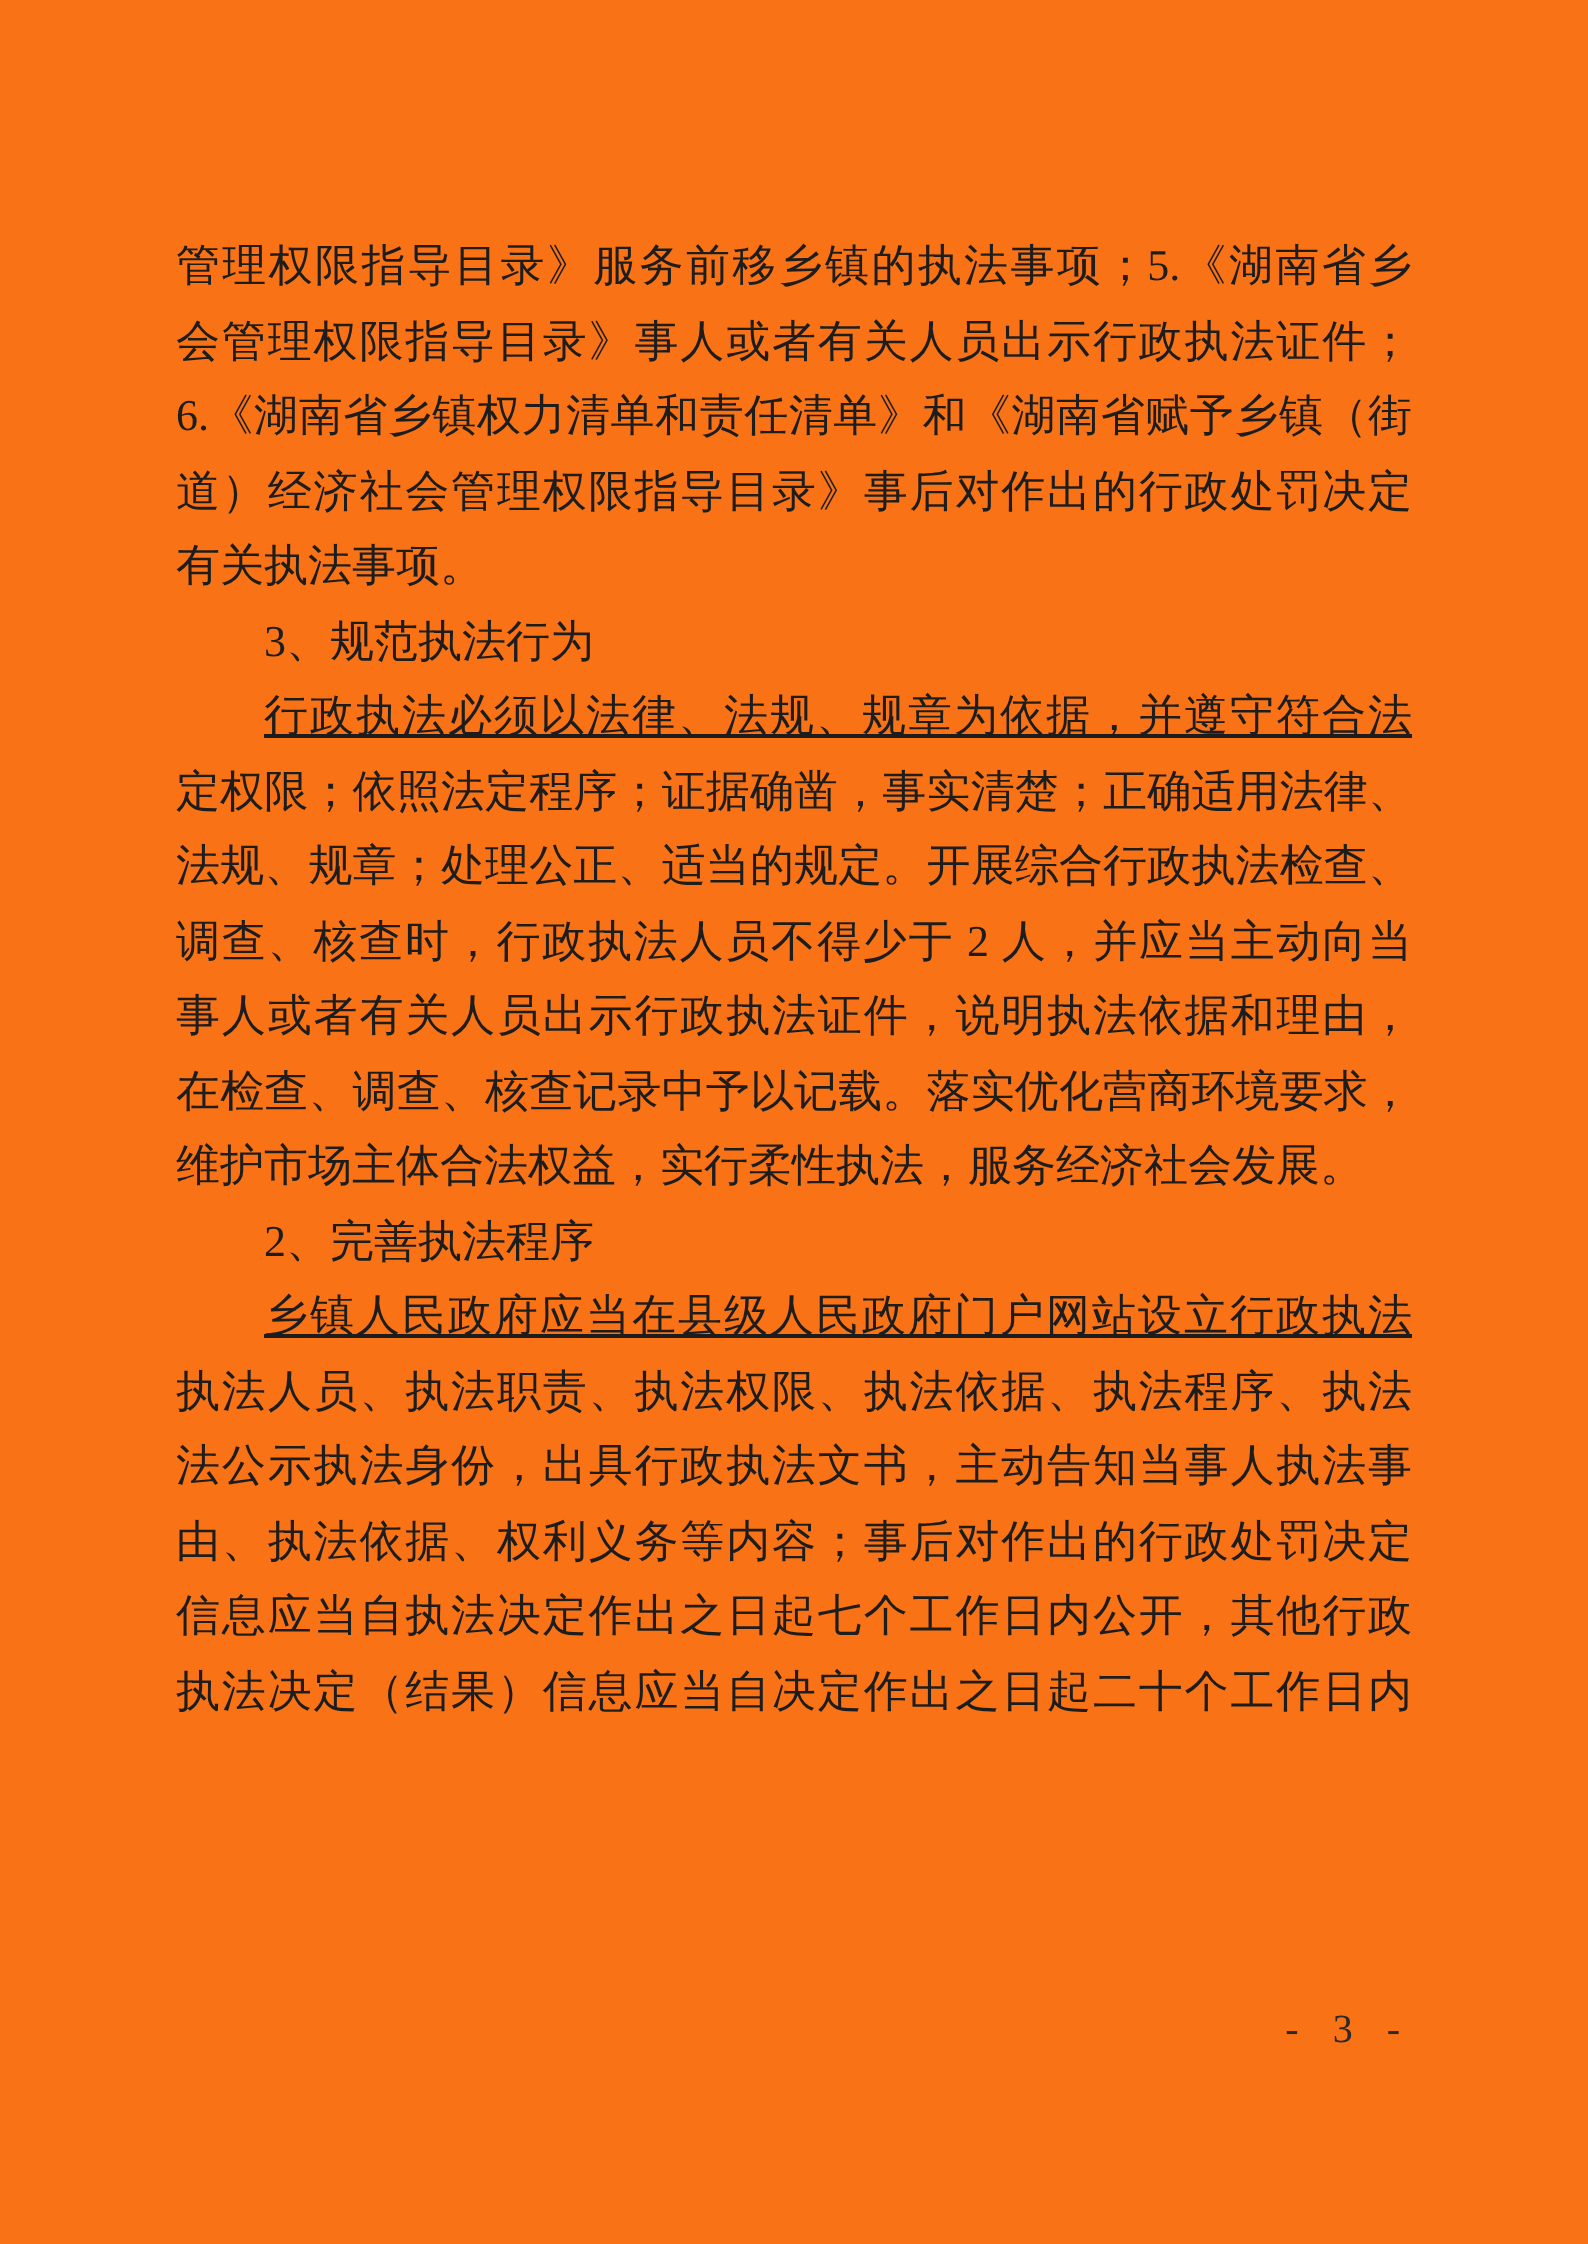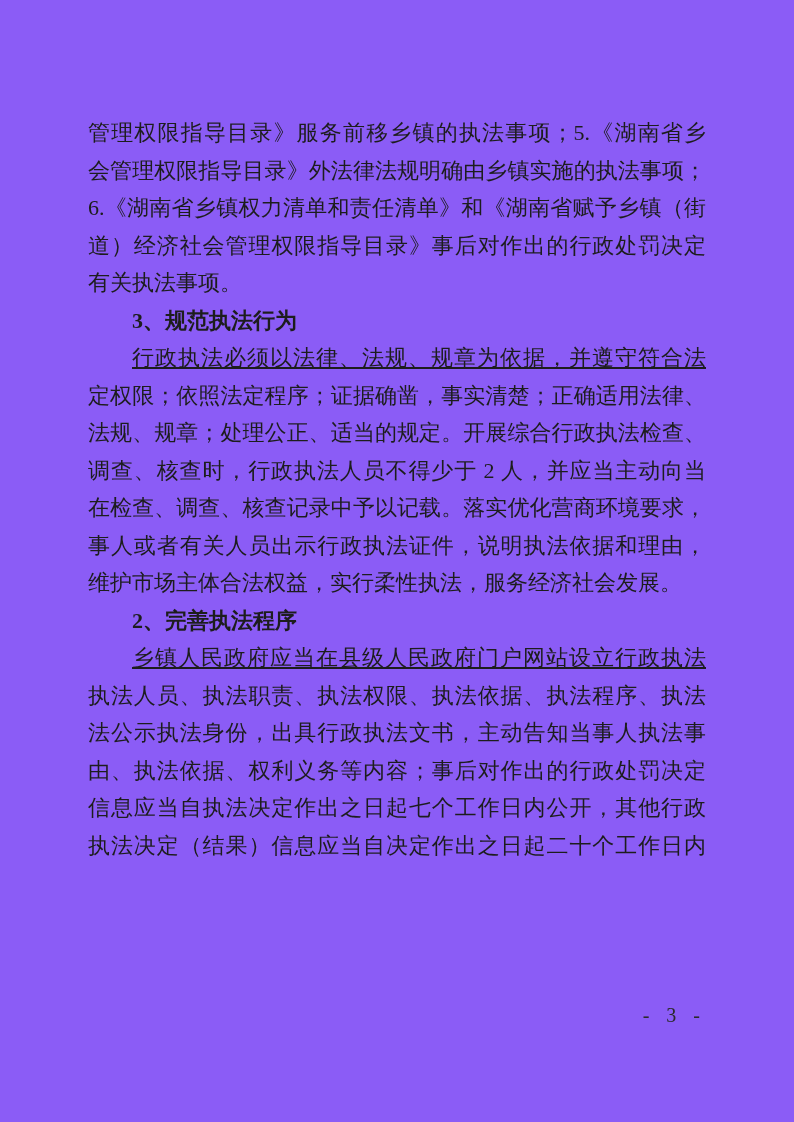"管理权限指导目录》服务前移乡镇的执法事项；5.《湖南省乡" .page { background: #8b5cf6 -> #f97316 }
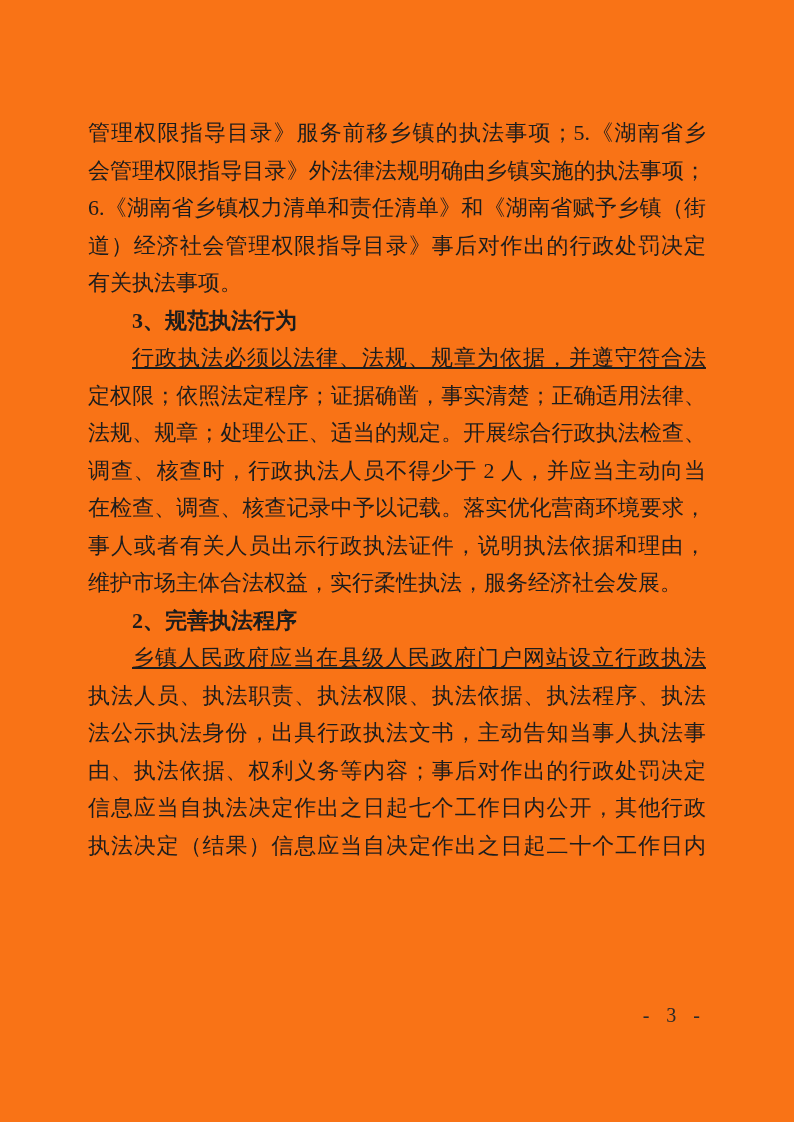"会管理权限指导目录》外法律法规明确由乡镇实施的执法事项；" div.doc-line { text: 外法律法规明确由乡镇实施的执法事项 -> 事人或者有关人员出示行政执法证件 }
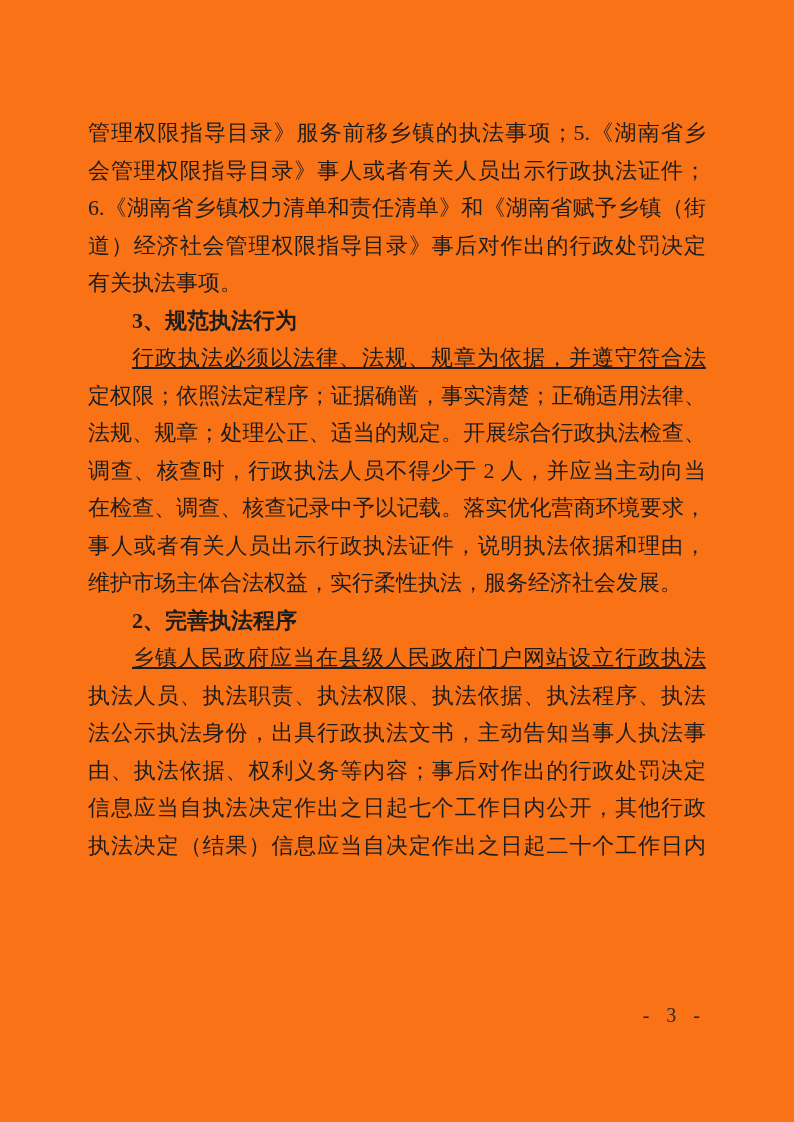"3、规范执法行为" .doc-line.heading { font-weight: bold -> normal }
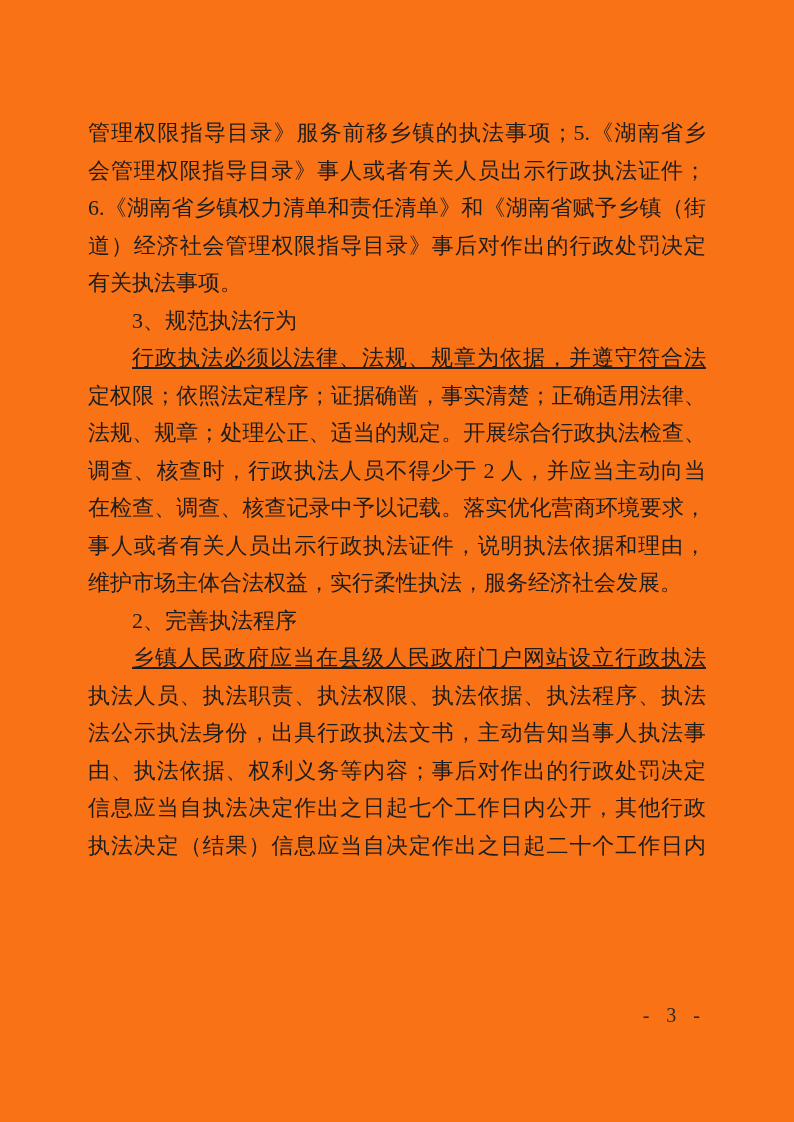"在检查、调查、核查记录中予以记载。落实优化营商环境要求，" div.doc-line { order: before "事人或者有关人员出示行政执法证件，说明执法依据和理由，" -> after "事人或者有关人员出示行政执法证件，说明执法依据和理由，" }
